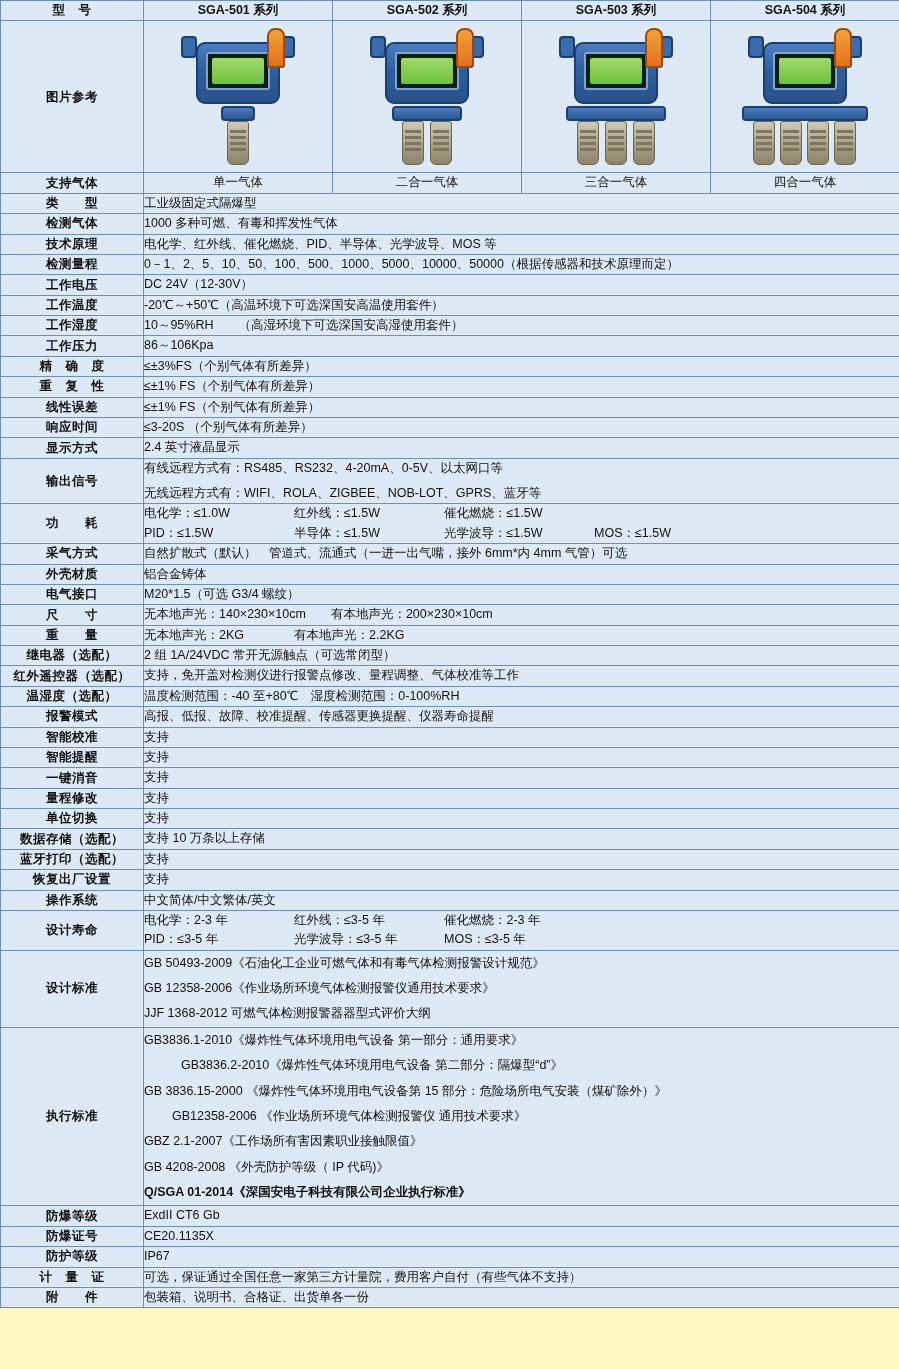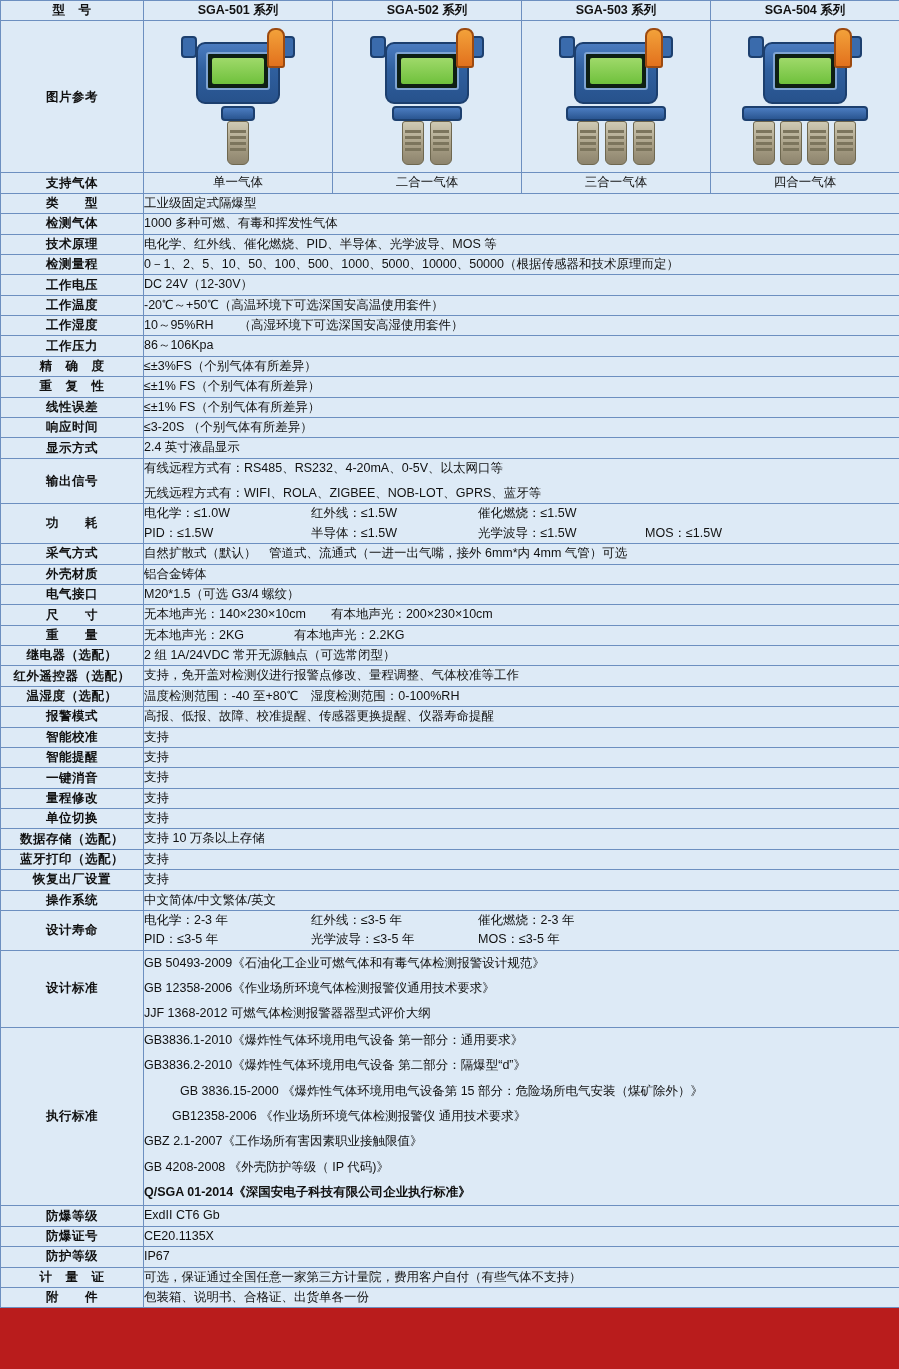"型 号" #sheet { background: #b91c1c -> #fef9c3 }
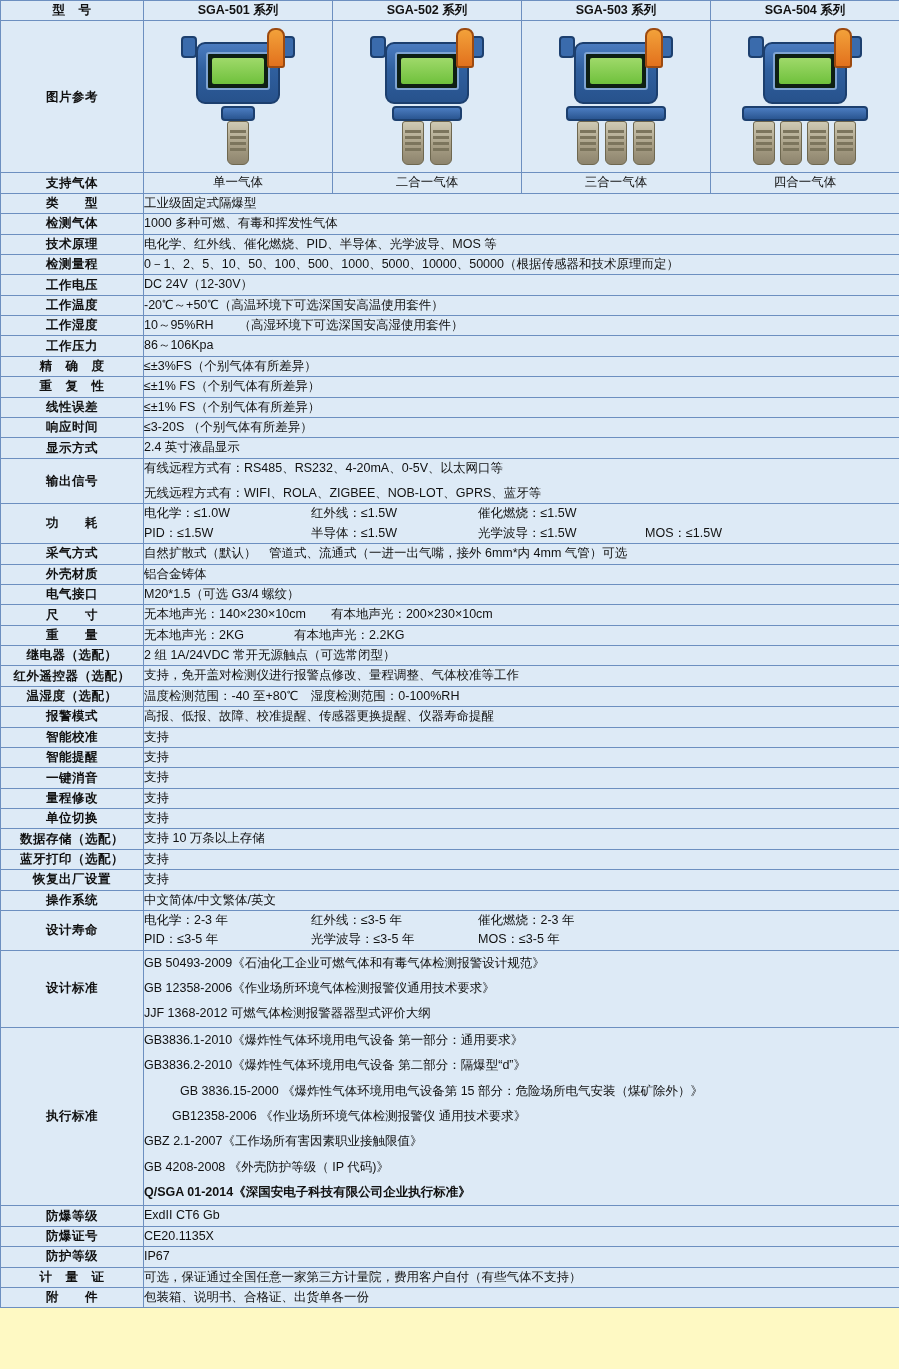"电化学：≤1.0W" .pwrgrid { gap: 17px -> none }
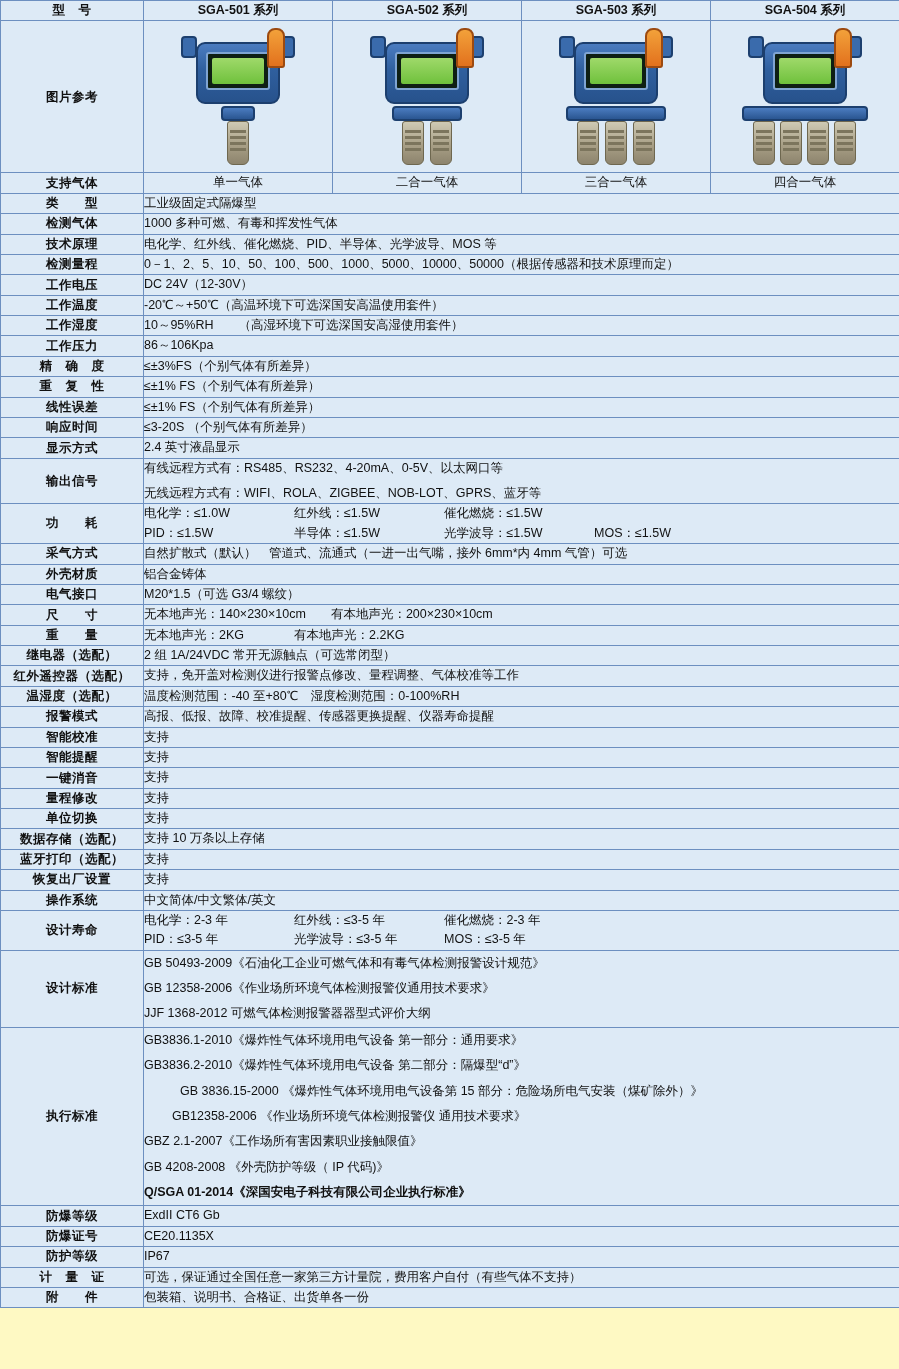"GB3836.2-2010《爆炸性气体环境用电气设备 第二部分：隔爆型“d”》" span.line { margin-left: none -> 37px }
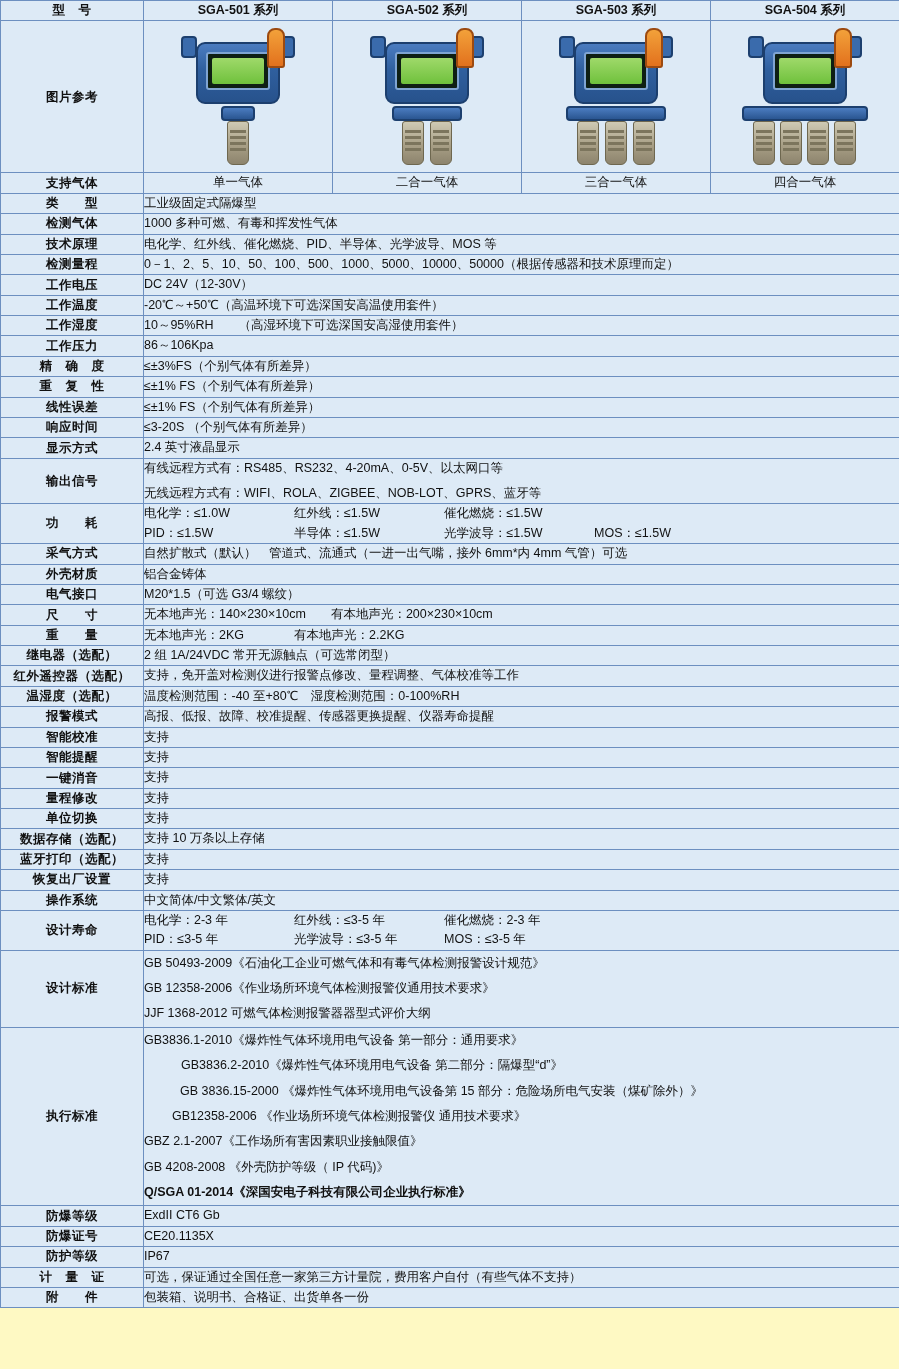"GB 3836.15-2000 《爆炸性气体环境用电气设备第 15" span.line { margin-left: 36px -> none }
